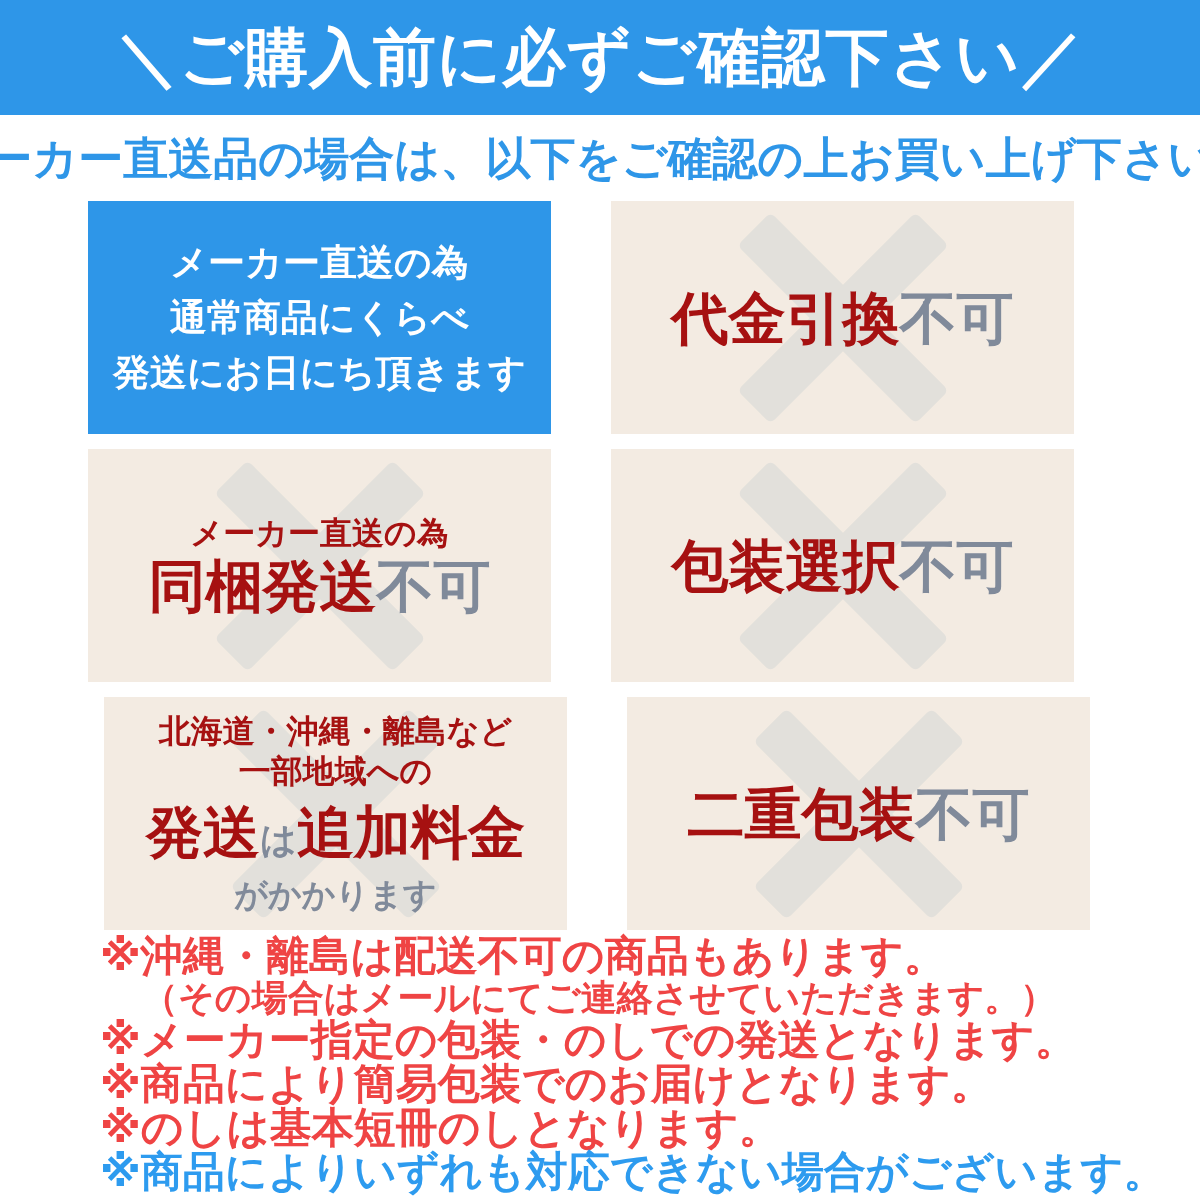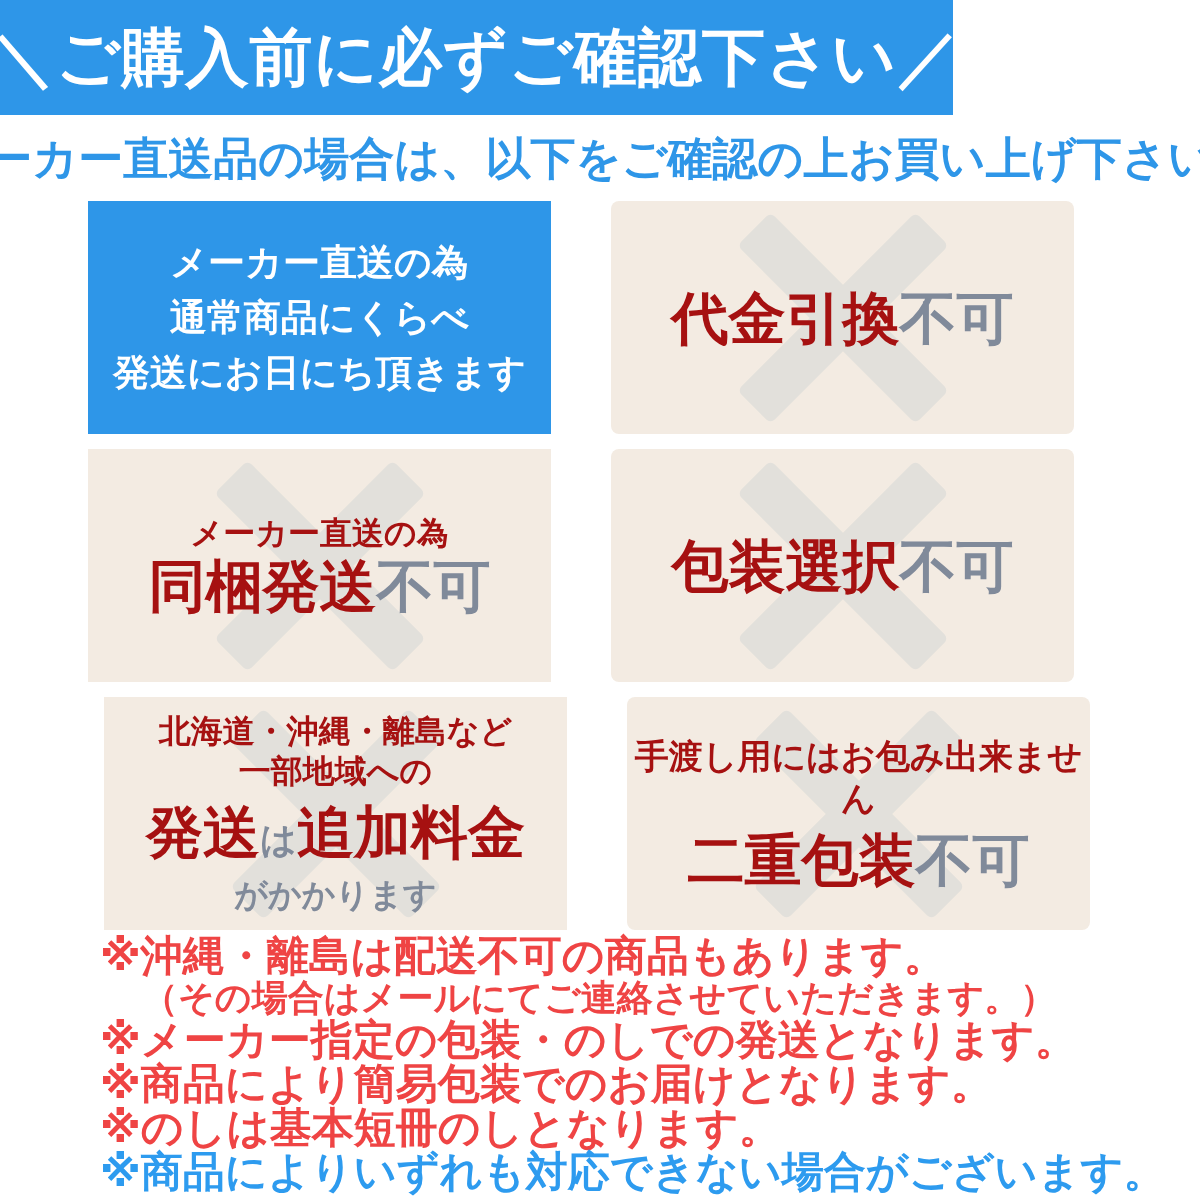"＼ご購入前に必ずご確認下さい／" .banner { width: 953px -> 1200px }
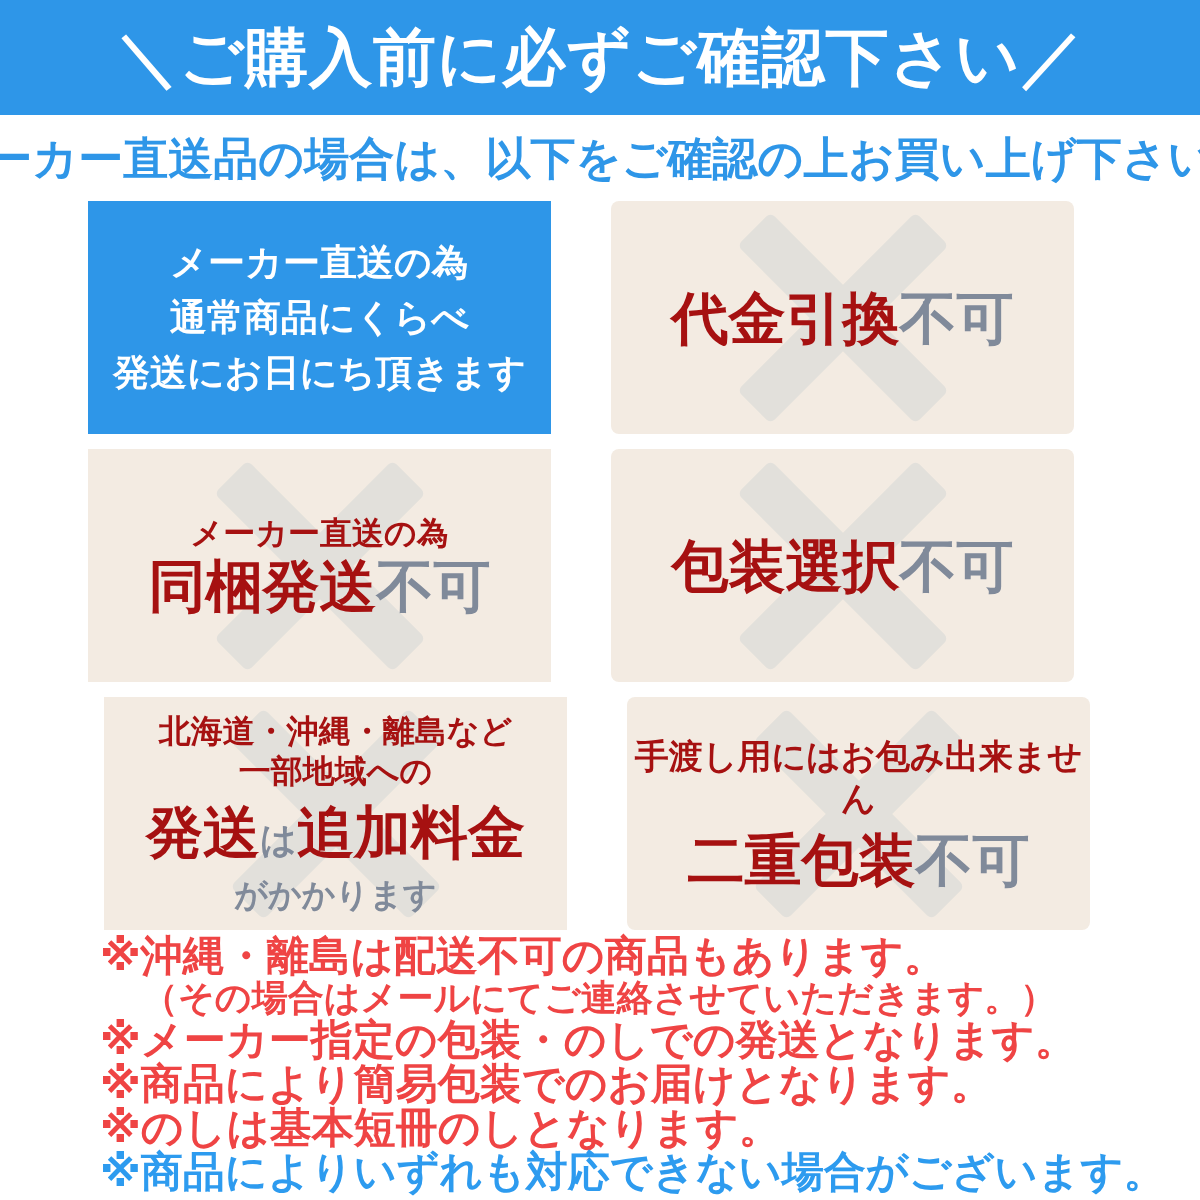"代金引換不可" .c2 { border-radius: 8px -> none }
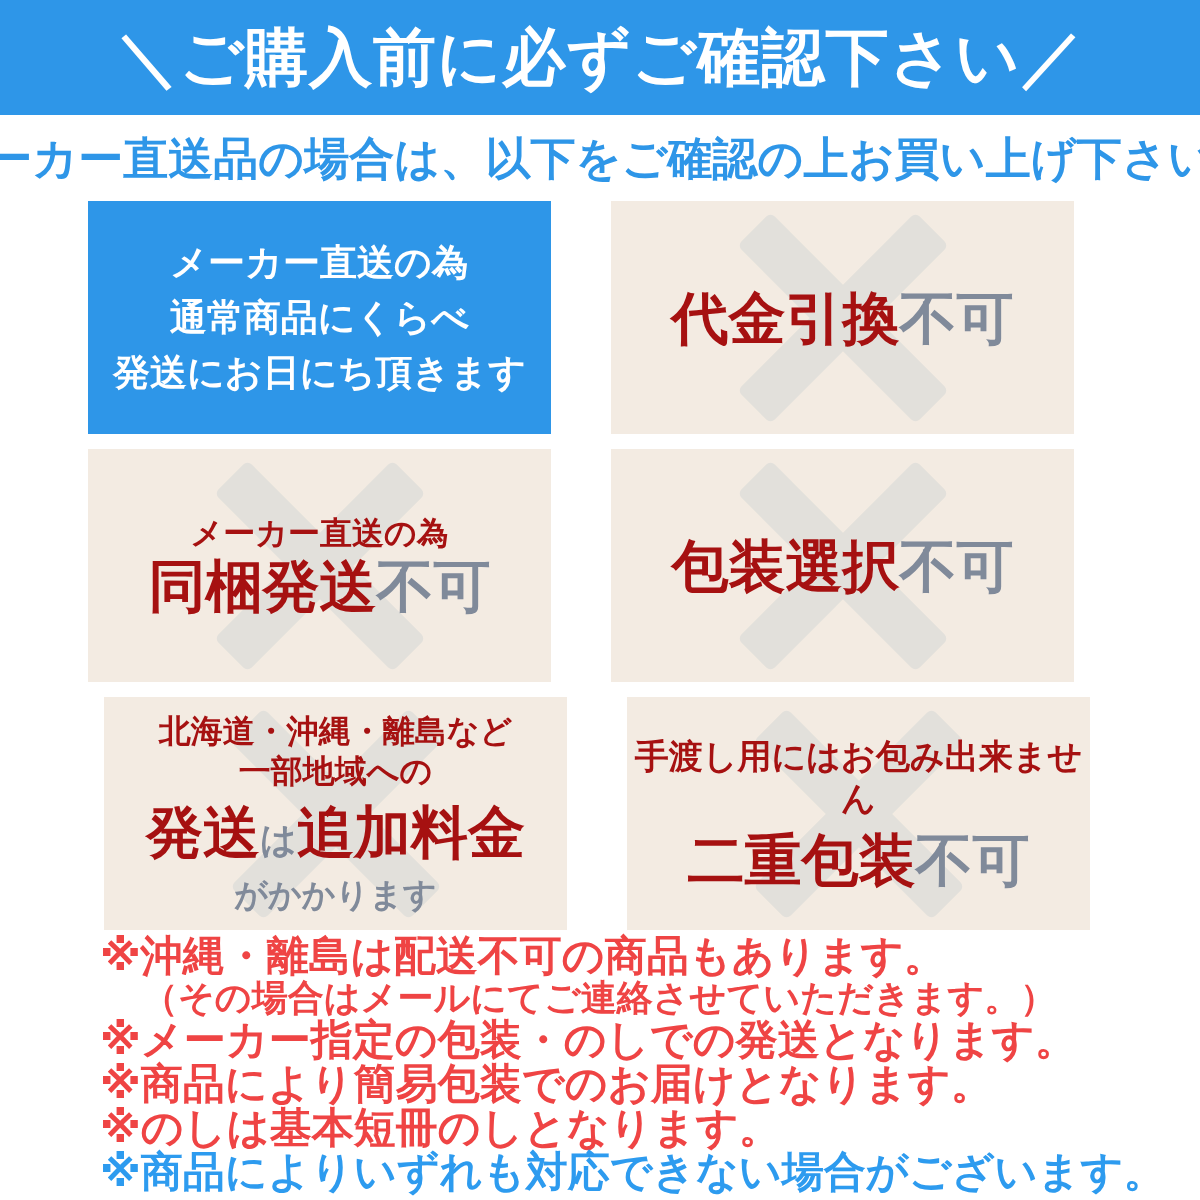"手渡し用にはお包み出来ません" div.note34 { html: <div>手渡し用にはお包み出来ません</div> -> none }
